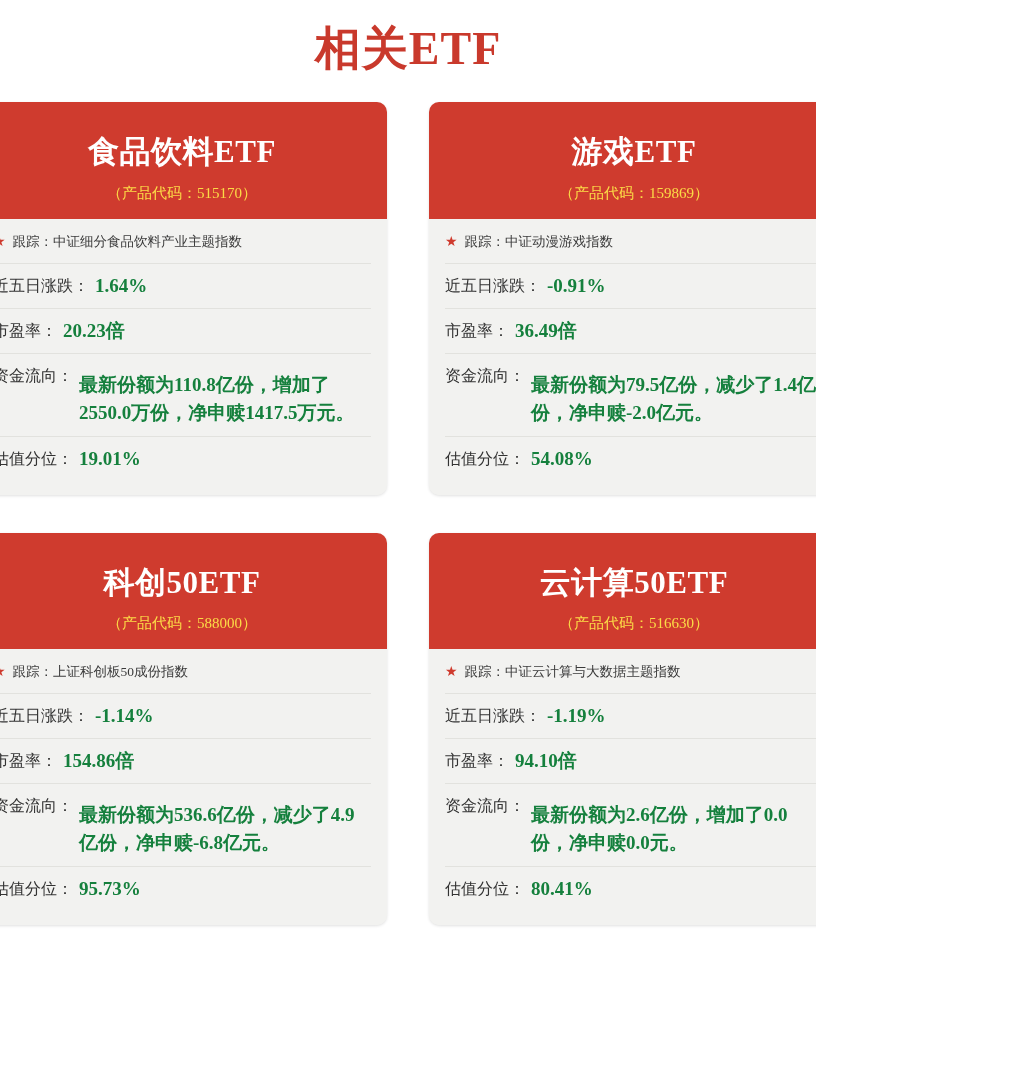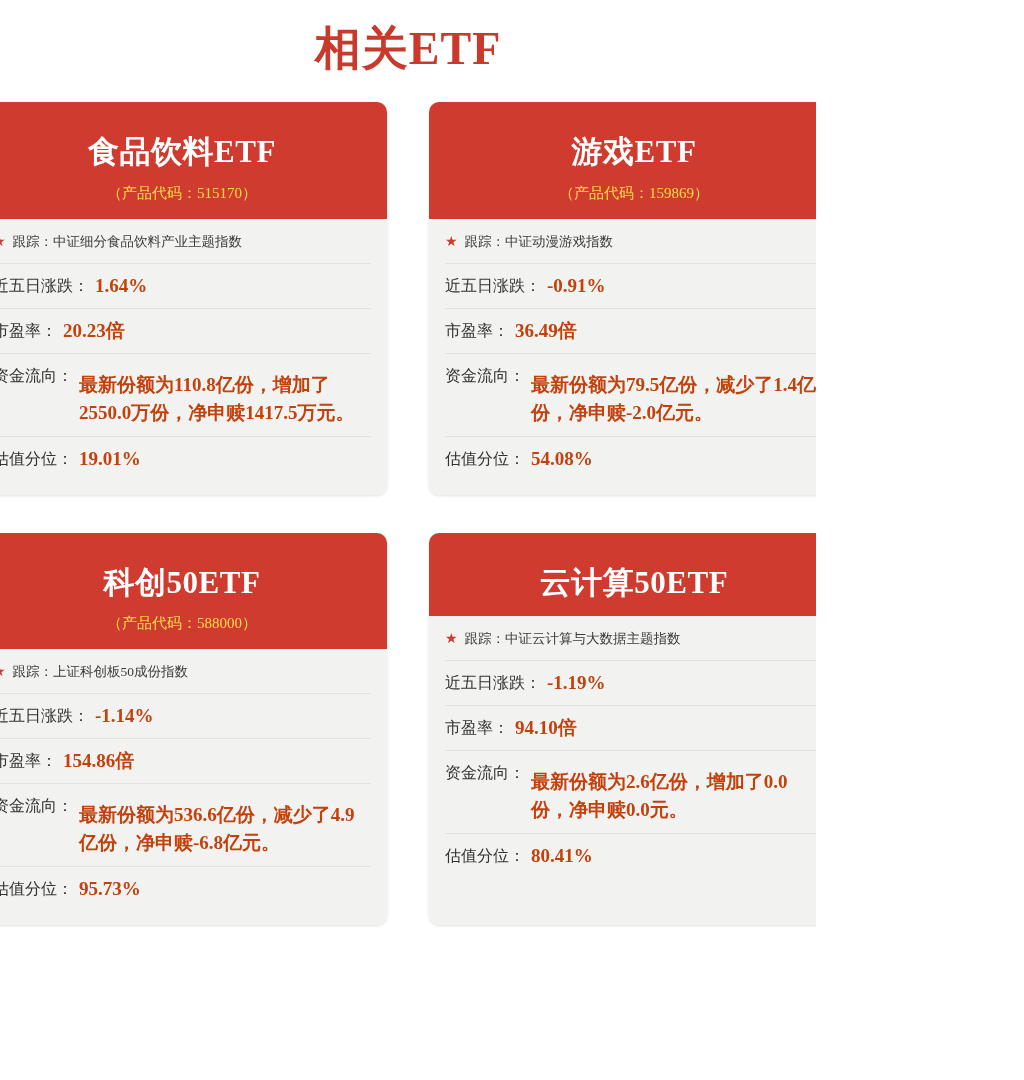"1.64%" .row-value { color: #c2410c -> #15803d }
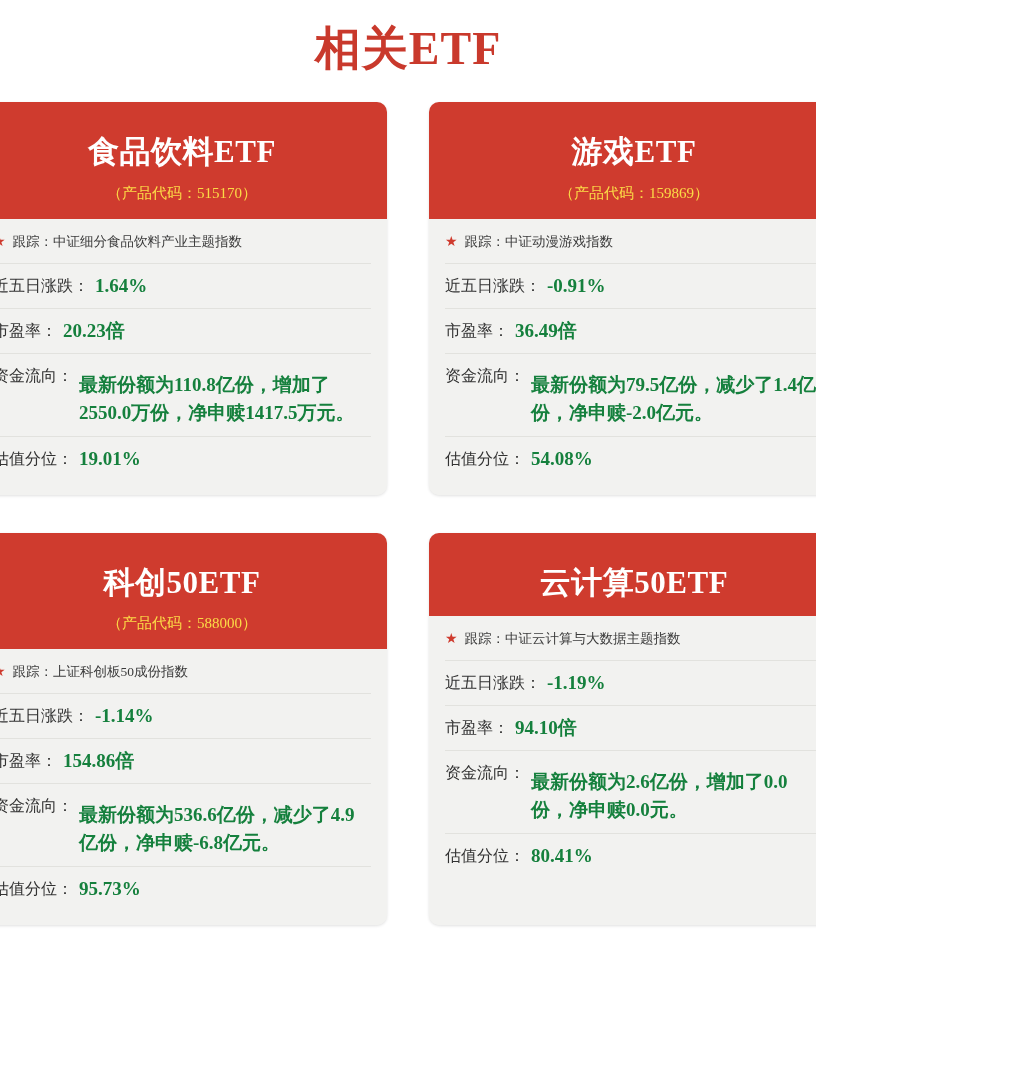"（产品代码：516630）" div.card-code { html: none -> <div> <span>（产品代码：</span><span>516630</span><span>）</span> </div> }
